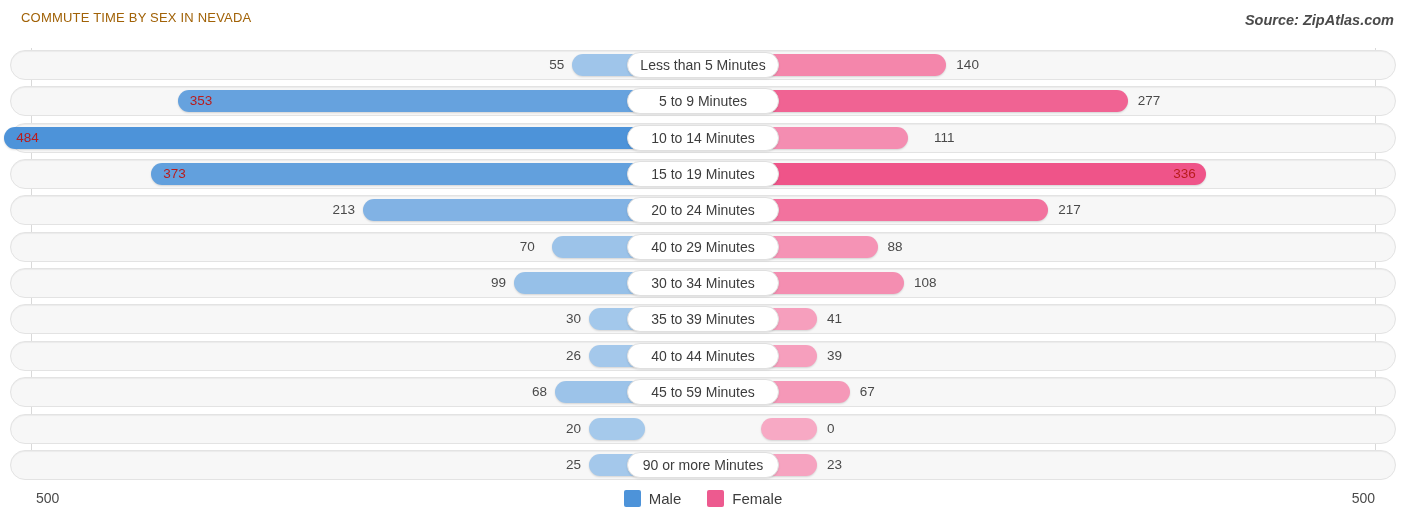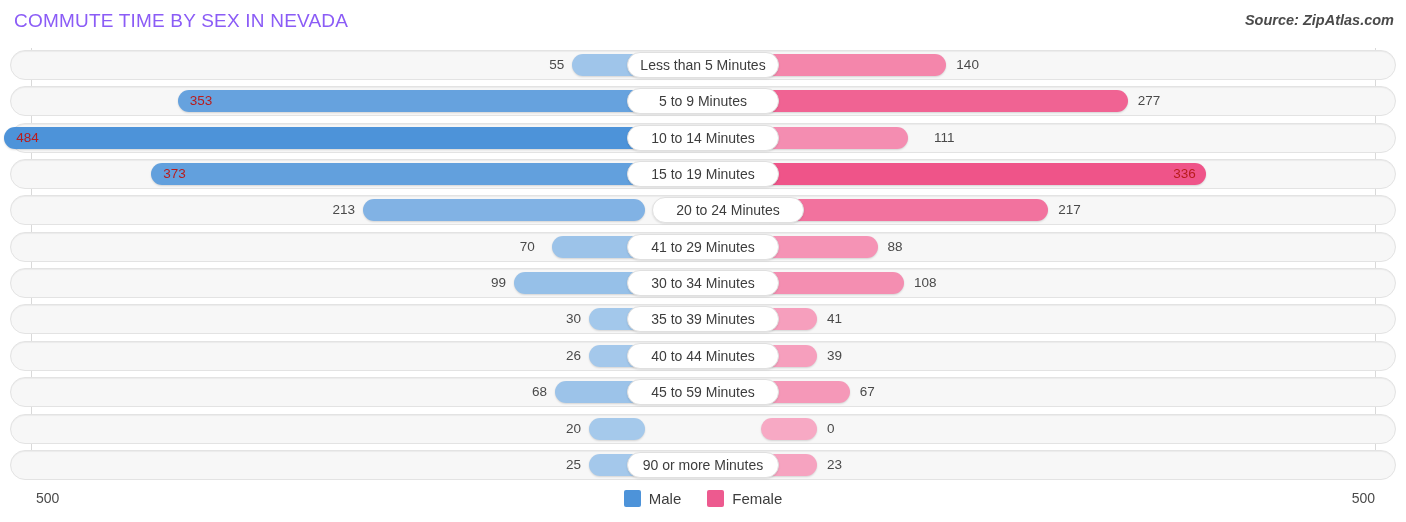"COMMUTE TIME BY SEX IN" #chart-title { color: #8b5cf6 -> #a16207; font-size: 19px -> 13px; left: 14px -> 21px }
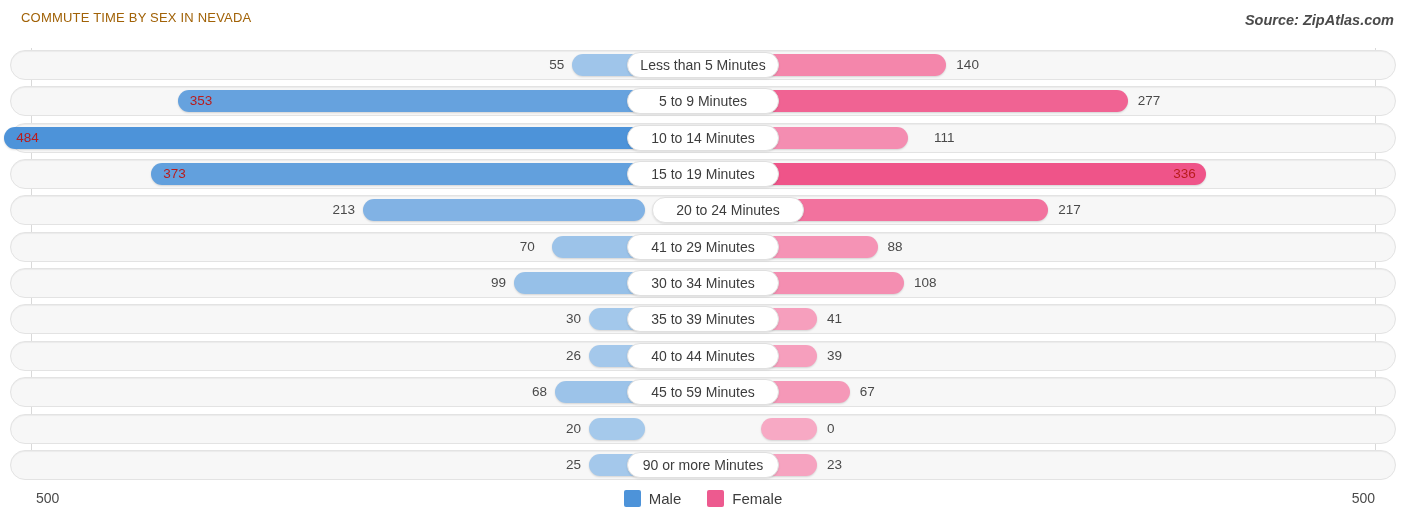"20 to 24 Minutes" div.catlabel { left: 642px -> 617px }
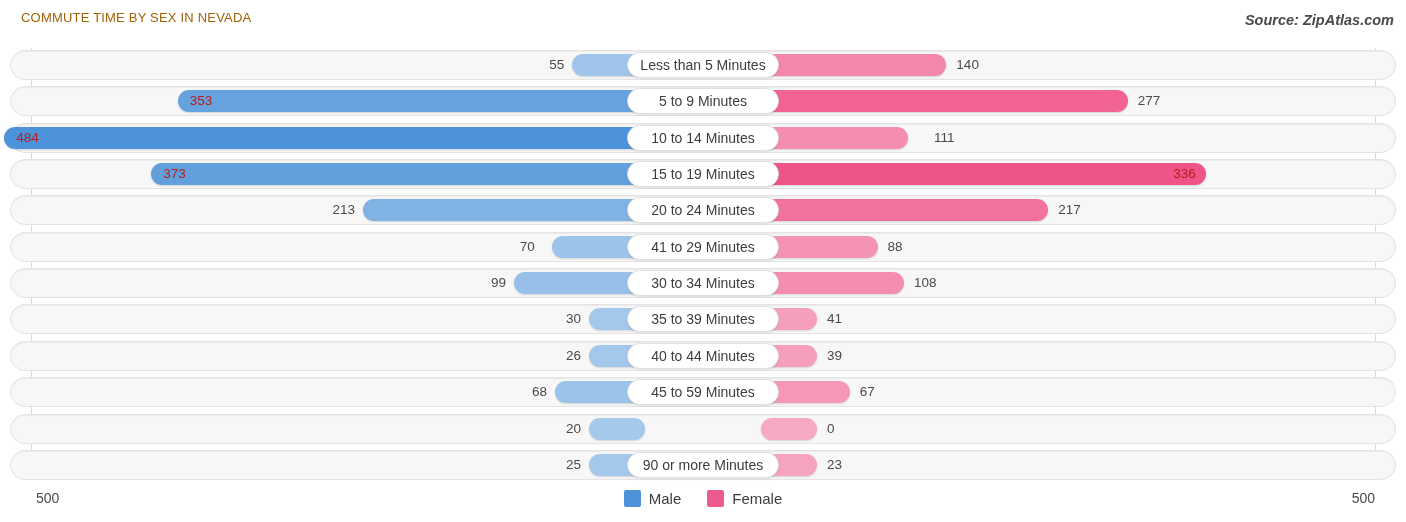"41 to 29 Minutes" div.catlabel { text: 41 -> 40 }
